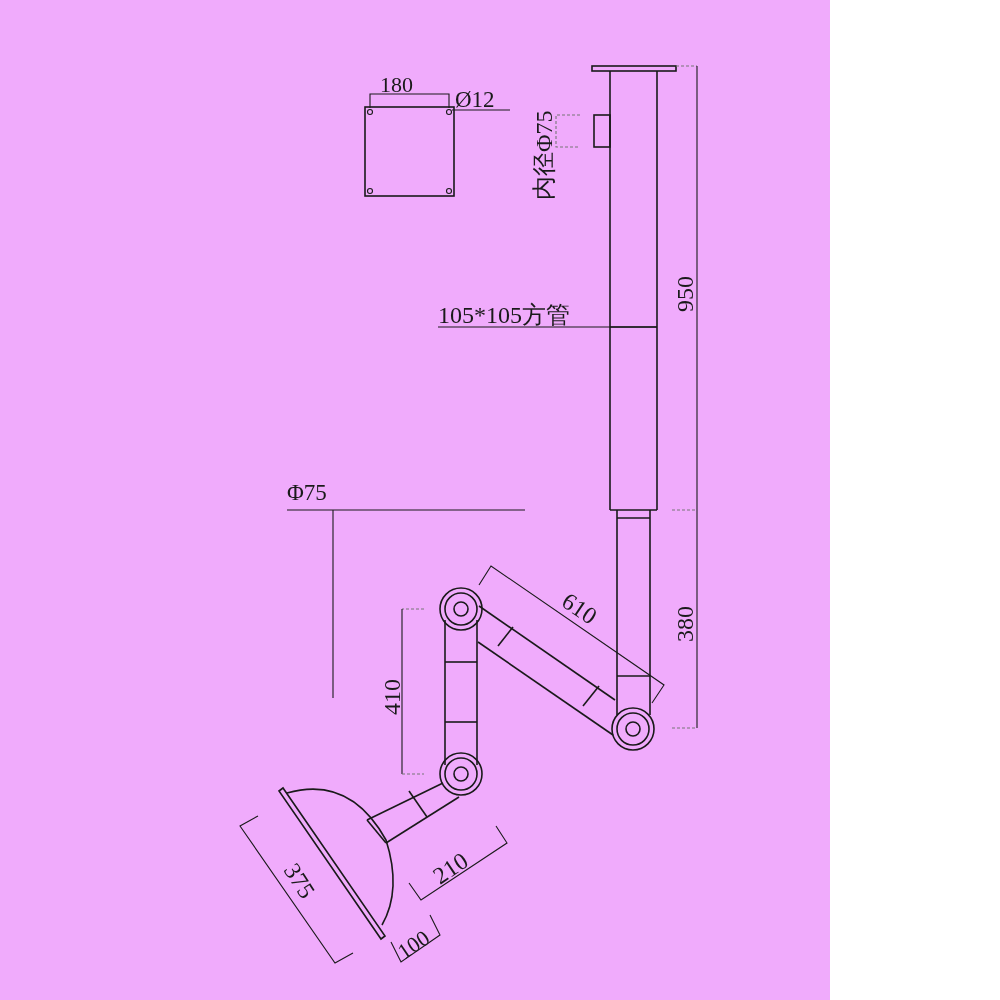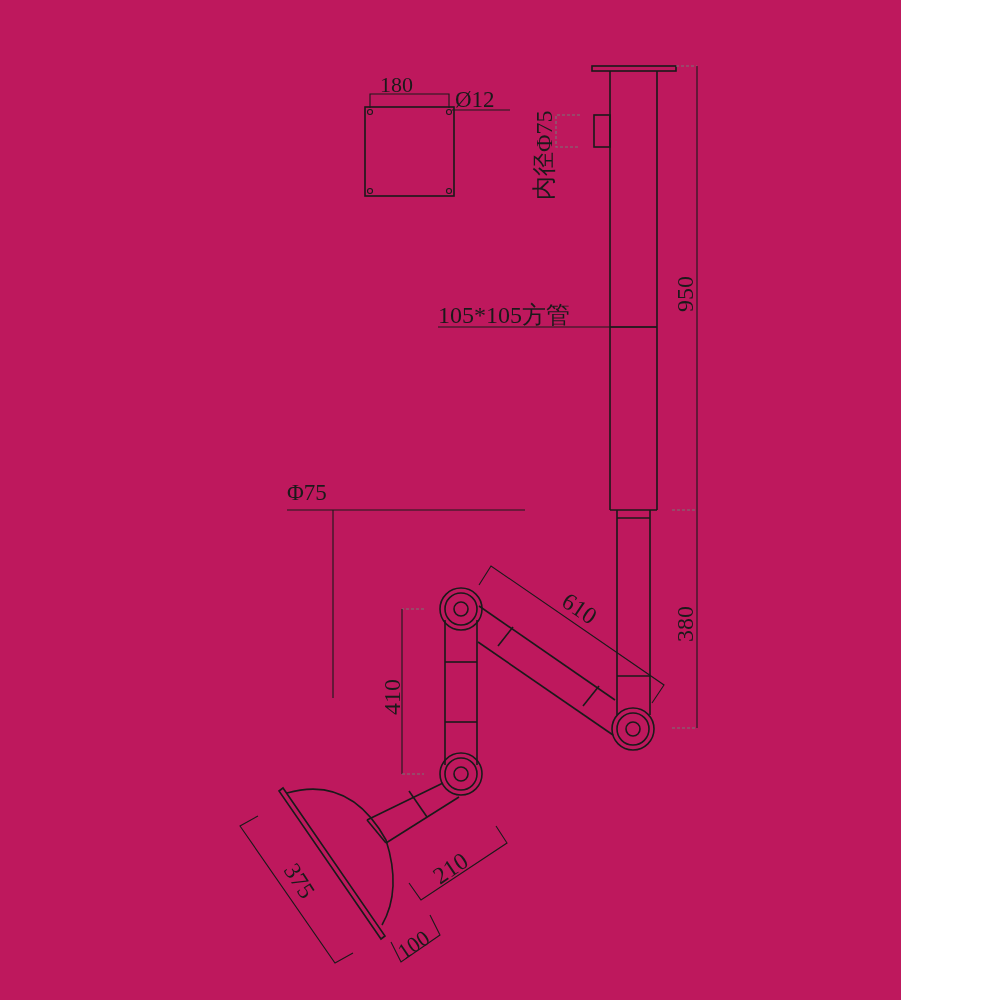"180" #canvas { background: #be185d -> #f0abfc; width: 901px -> 830px }
